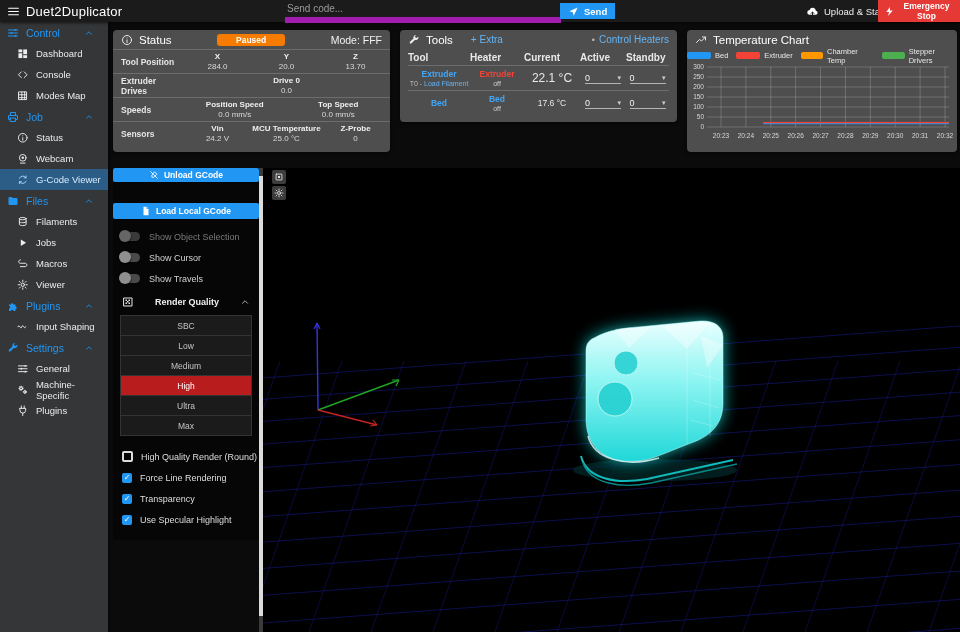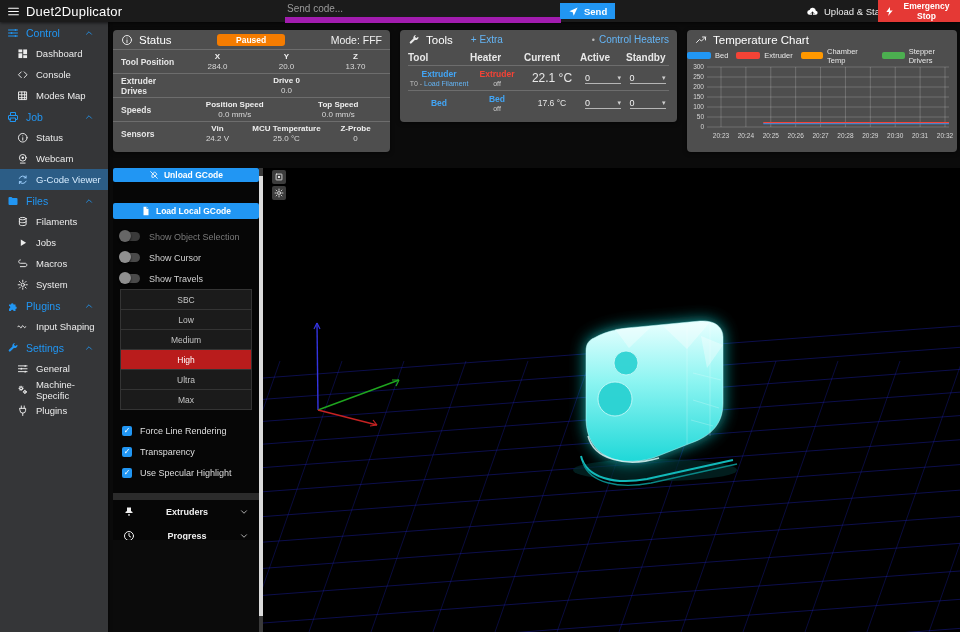"System" span { text: System -> Viewer }
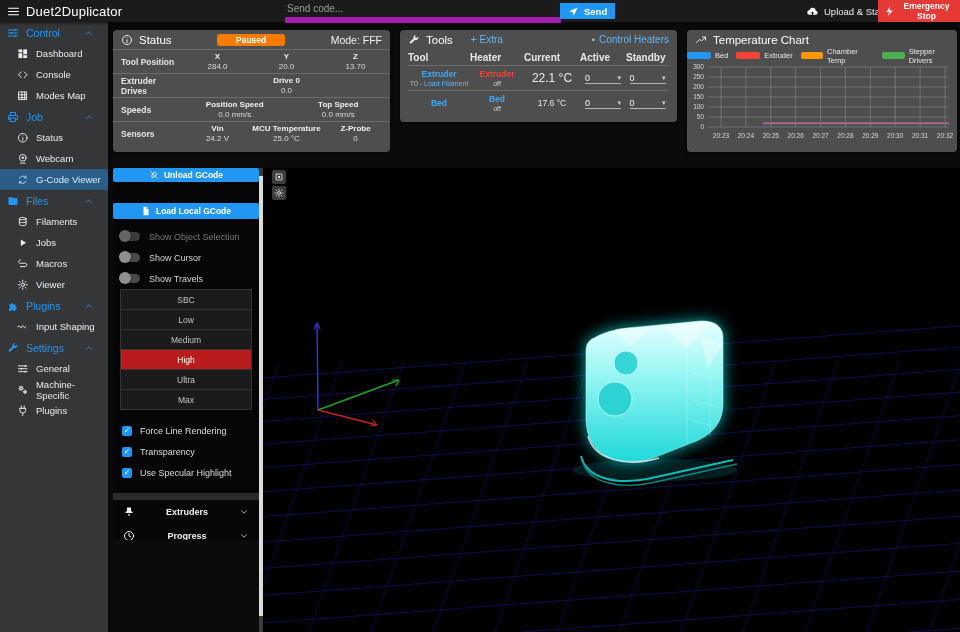"Render Quality" div.qhead { html: none -> <div> <span> <svg> <rect></rect> <g> <rect></rect> <rect></rect> <rect></rect> <rect></rect> <rect></rect> </g> </svg> </span> <span>Render Quality</span> <span> <svg> <path></path> </svg> </span> </div> }
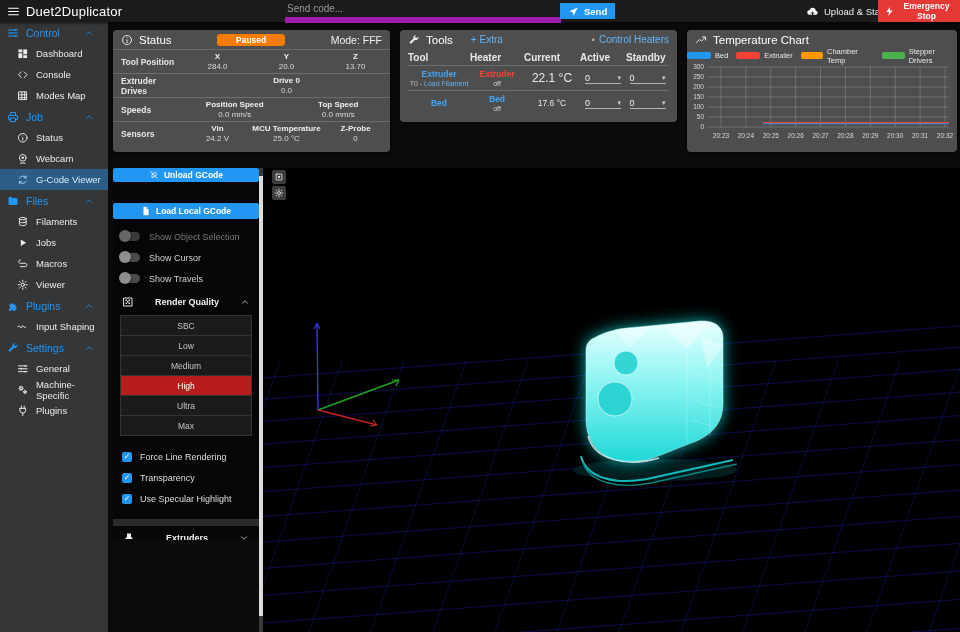"High Quality Render (Round)" div.cb-row { html: none -> <div> <span></span> <span>High Quality Render (Round)</span> </div> }
